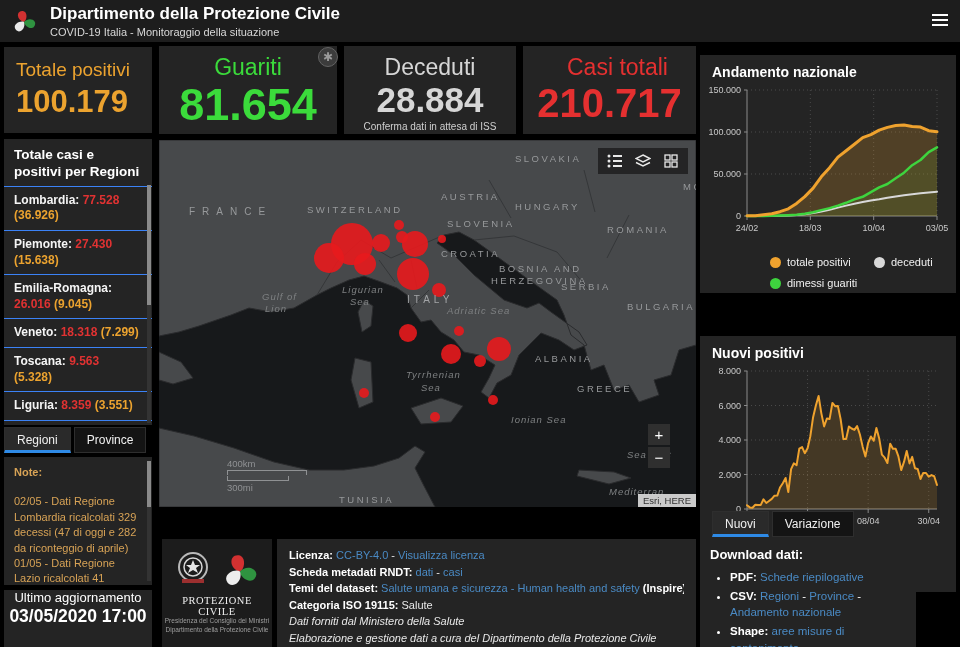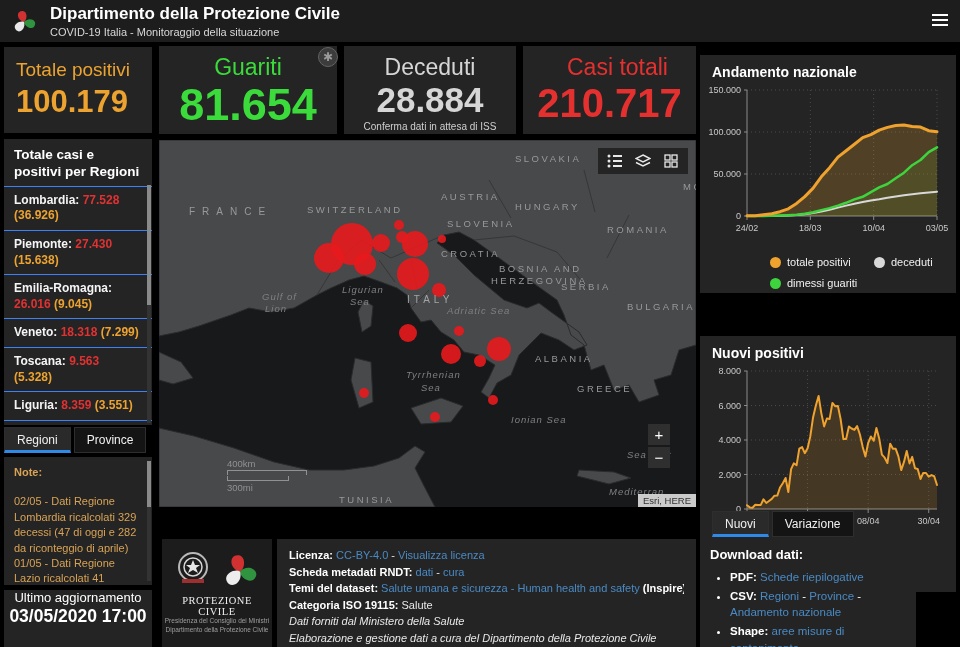"cura" span.link { text: cura -> casi }
